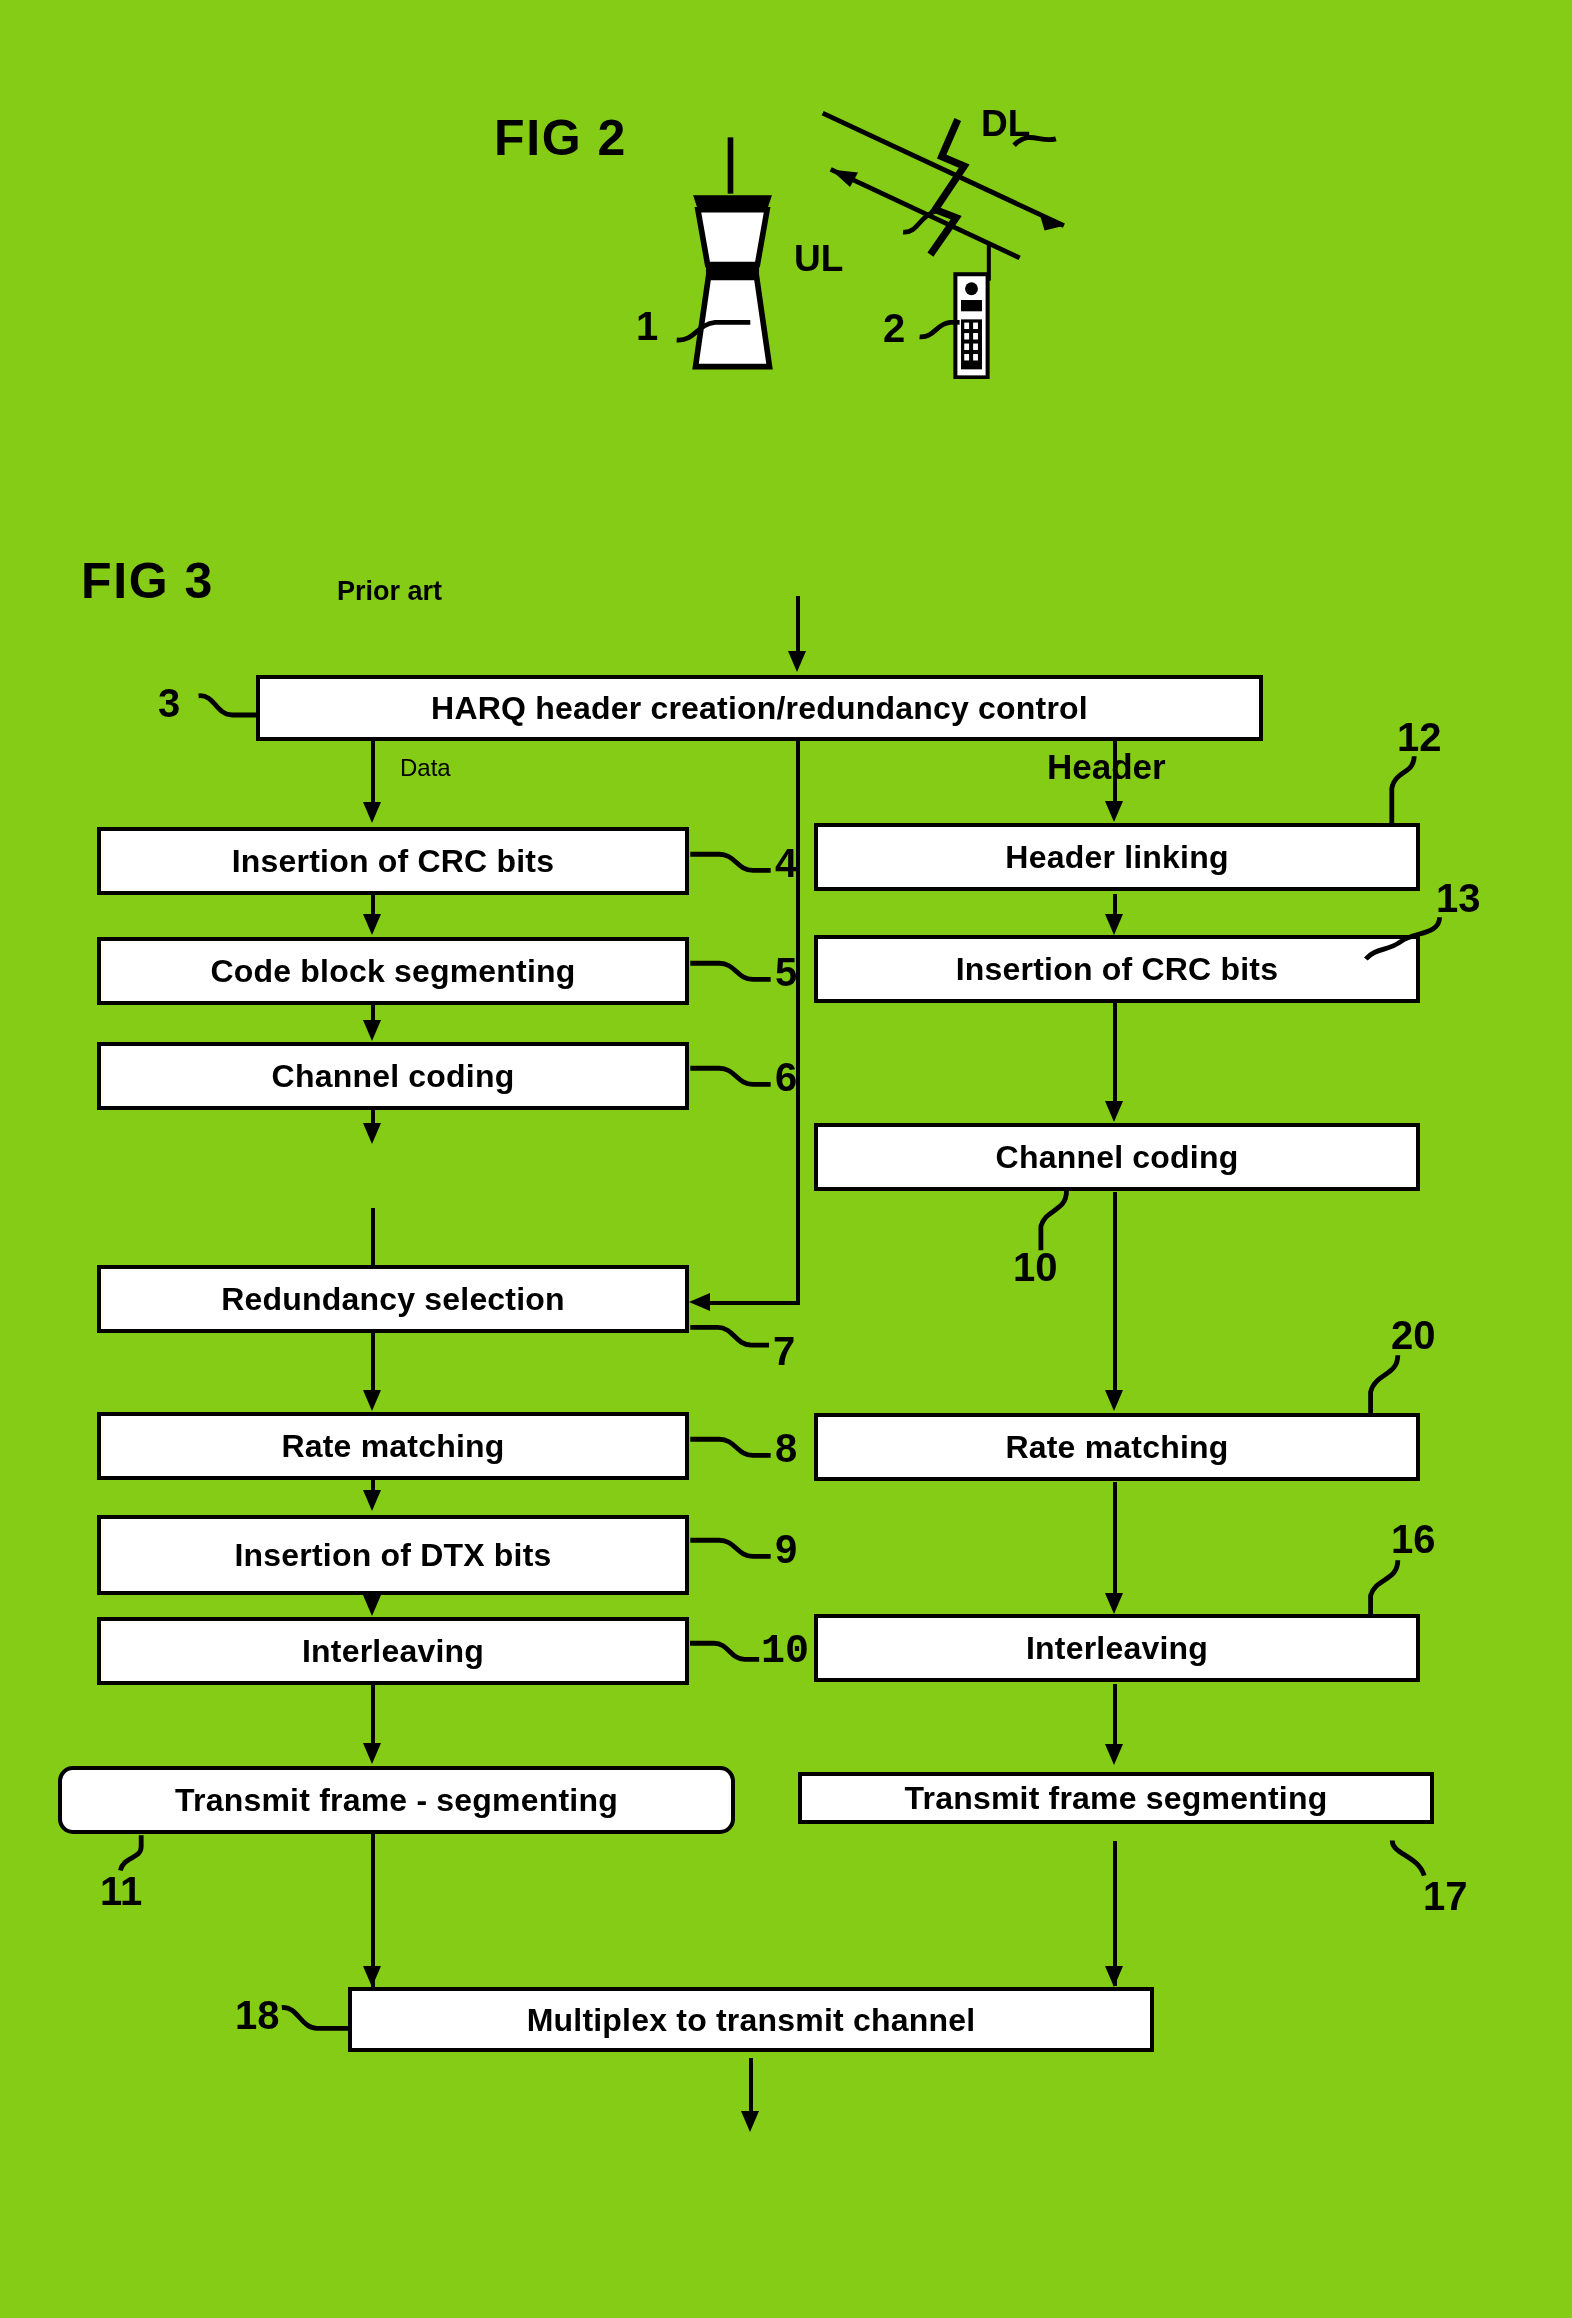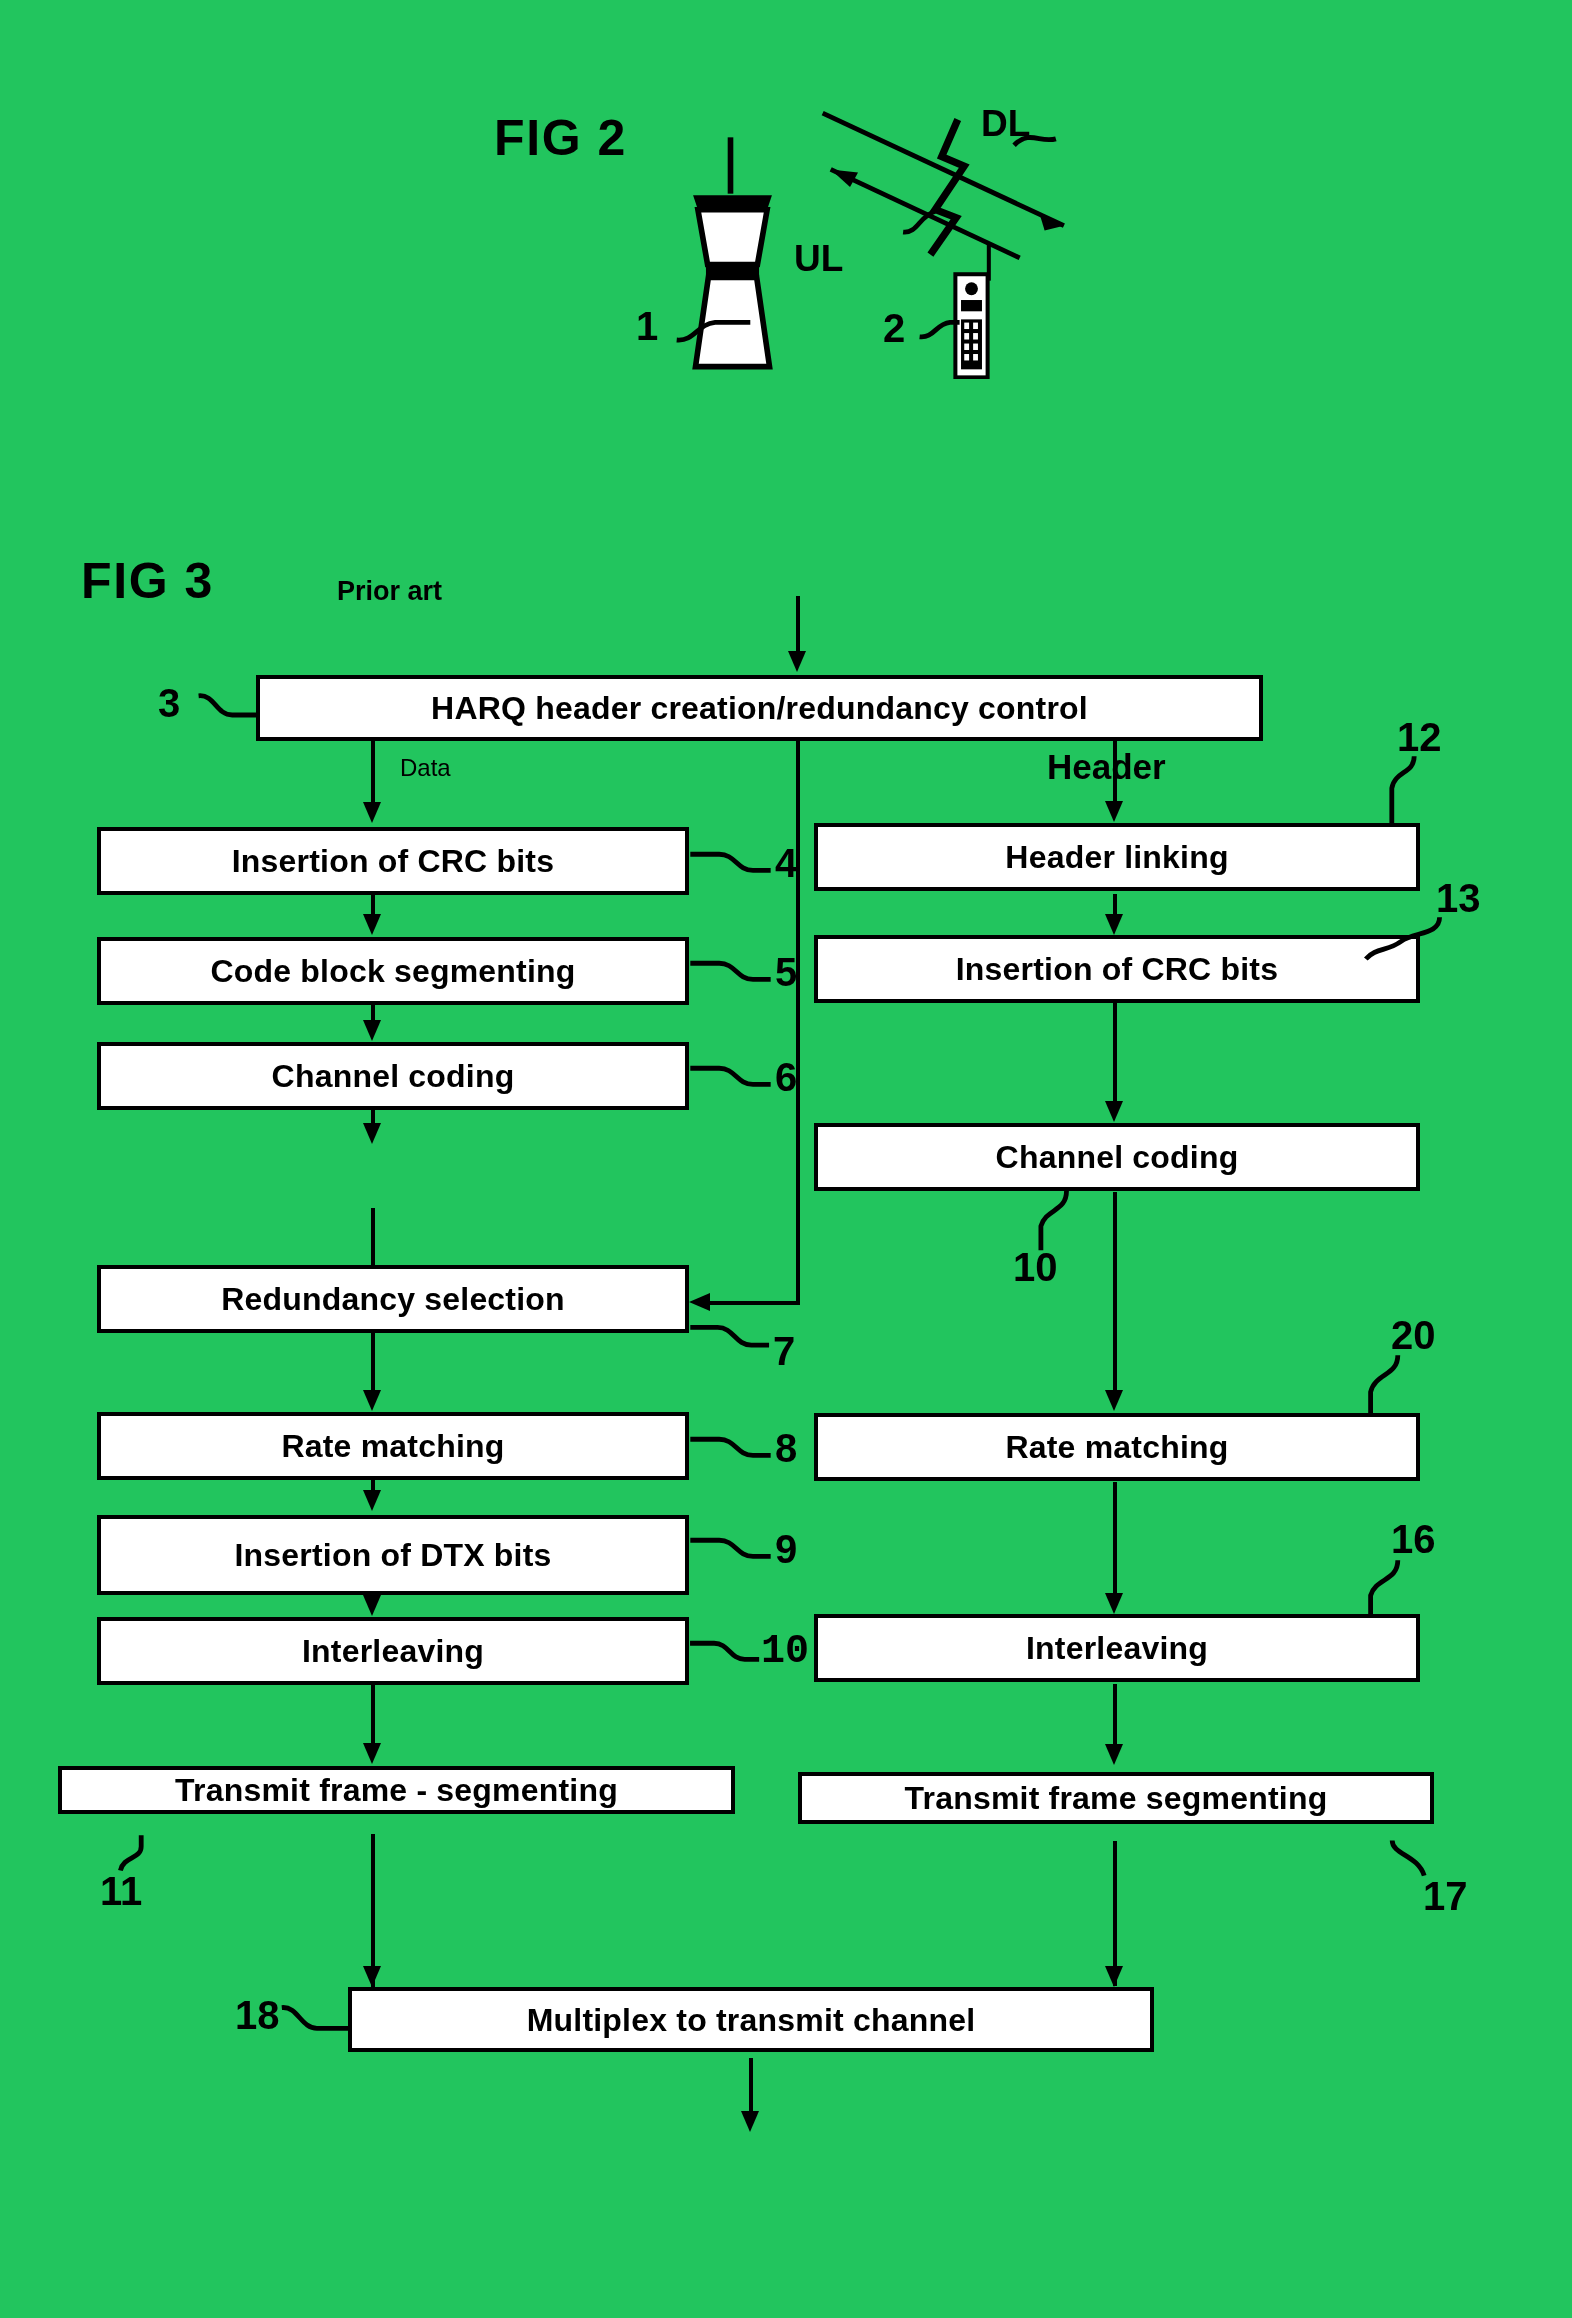"FIG 2" .page { background: #22c55e -> #84cc16 }
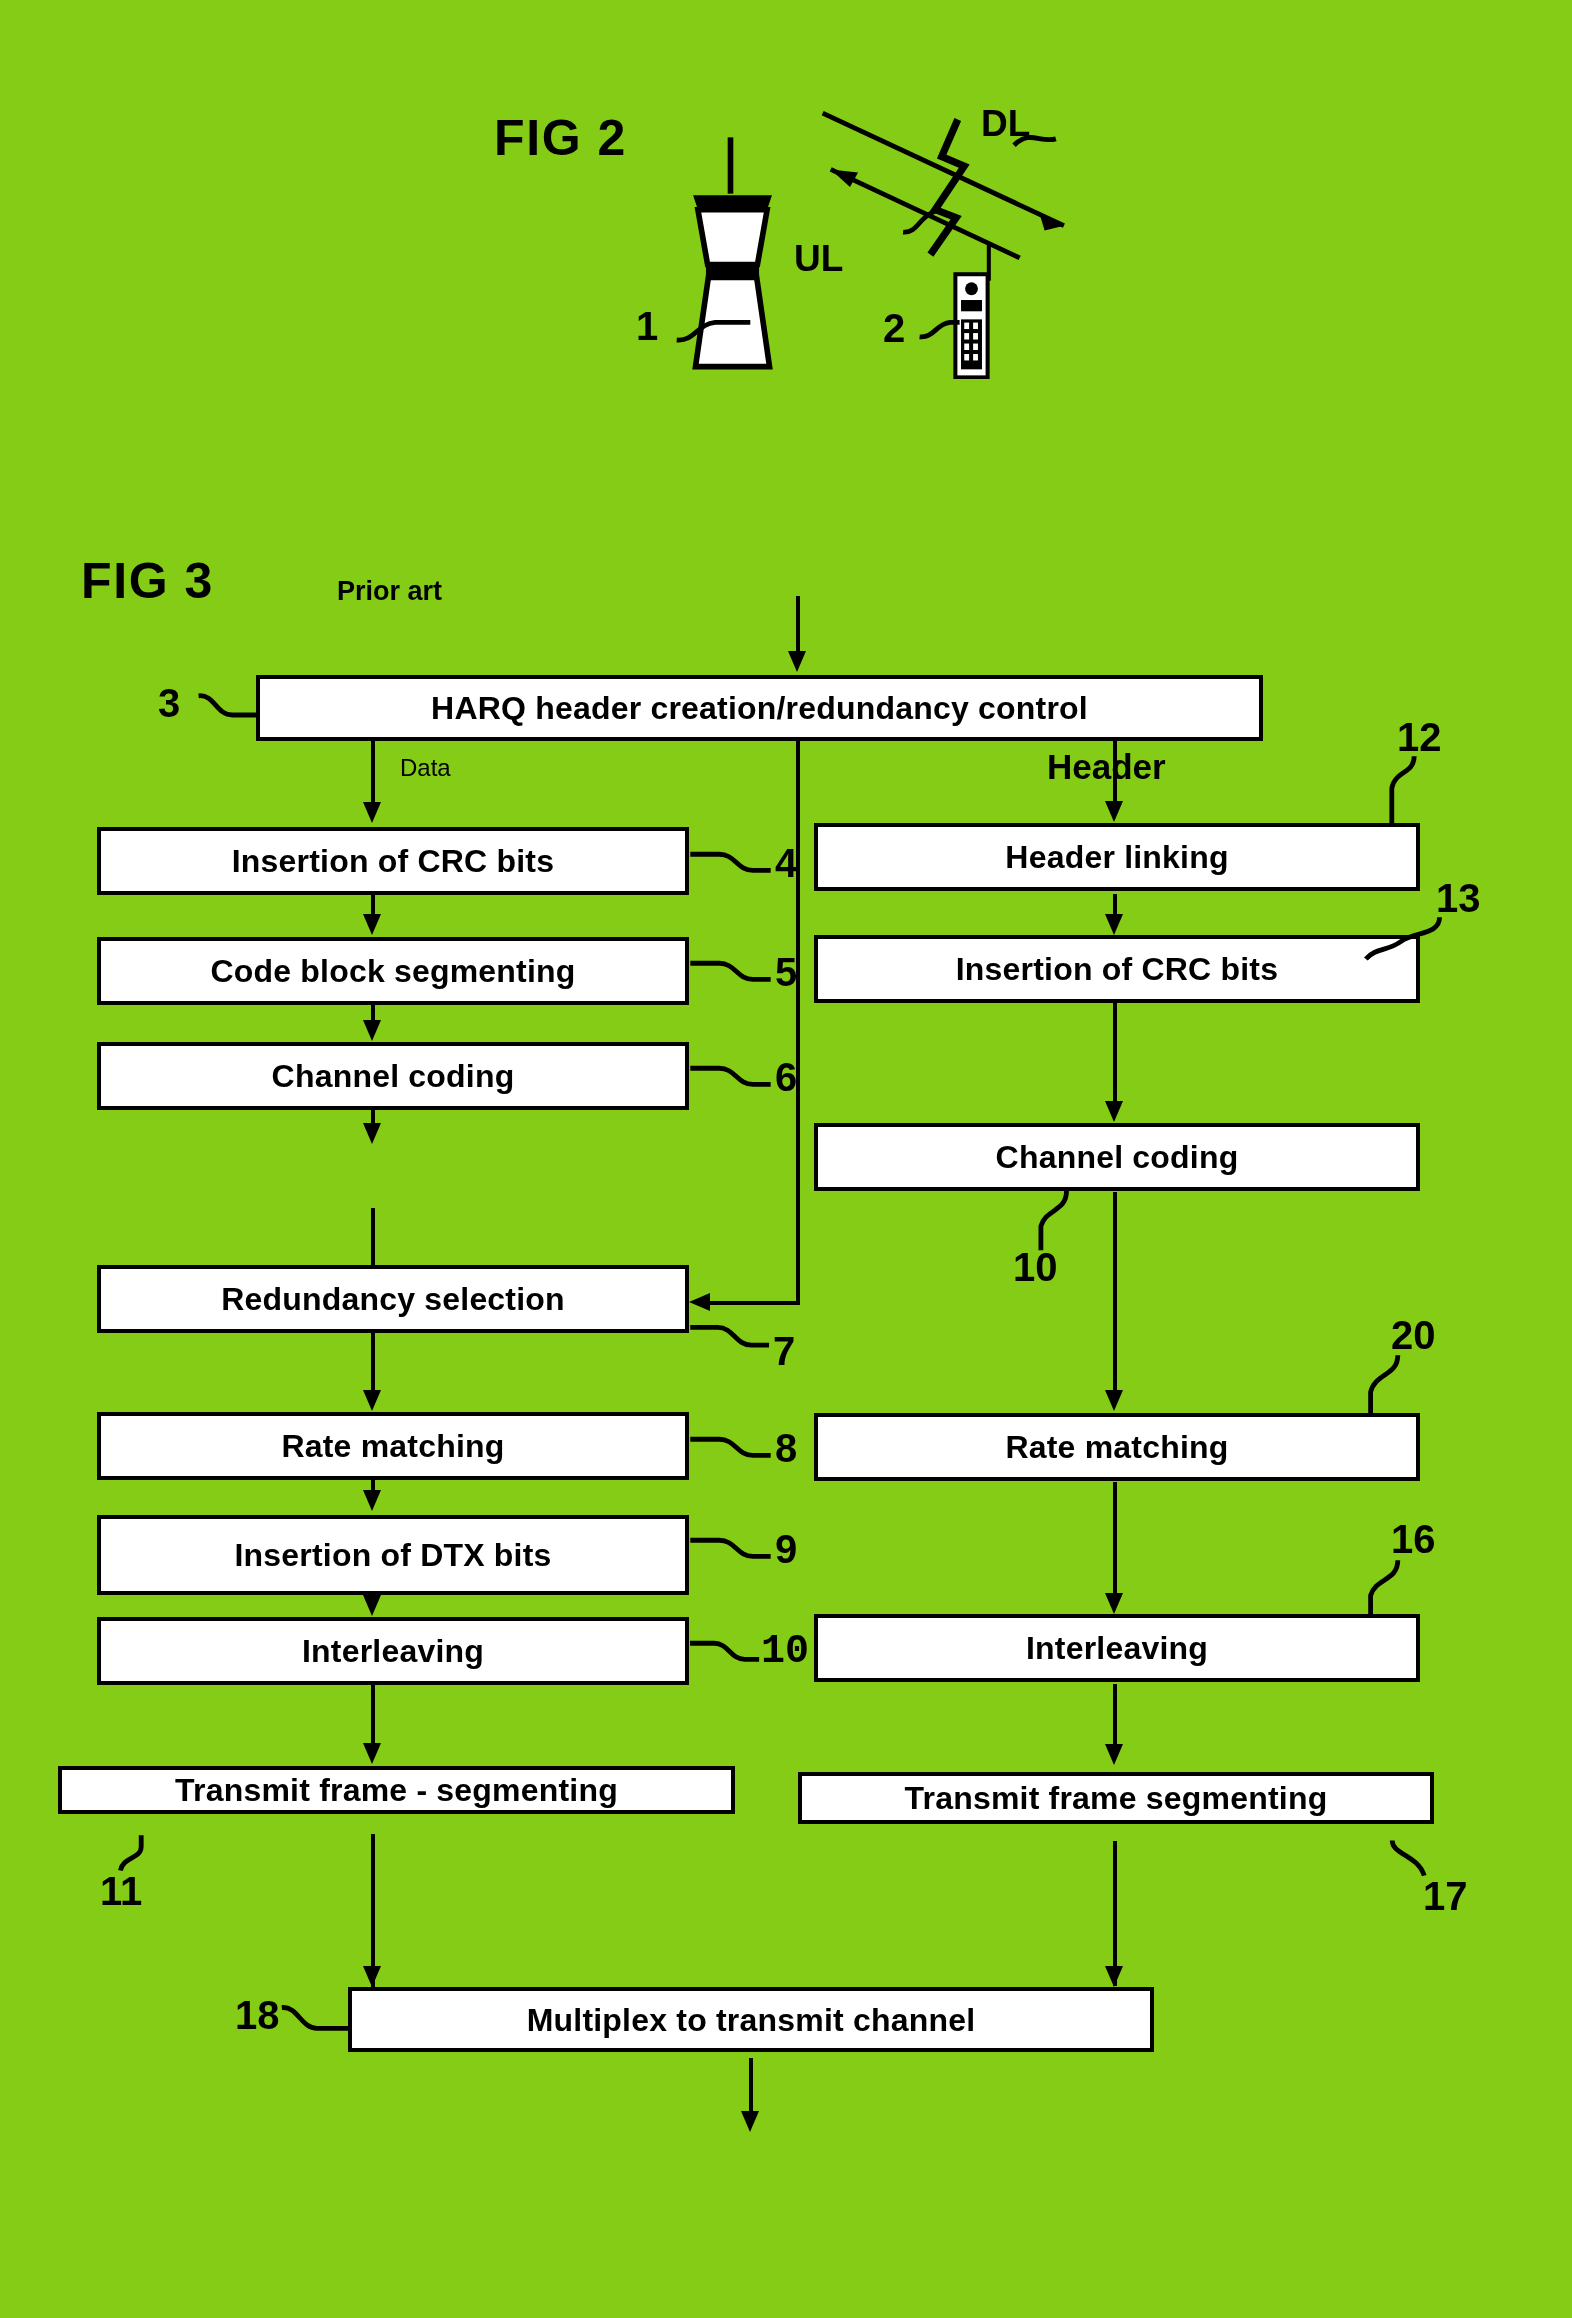"Transmit frame - segmenting" div.box { border-radius: none -> 15px; height: 48px -> 68px }
